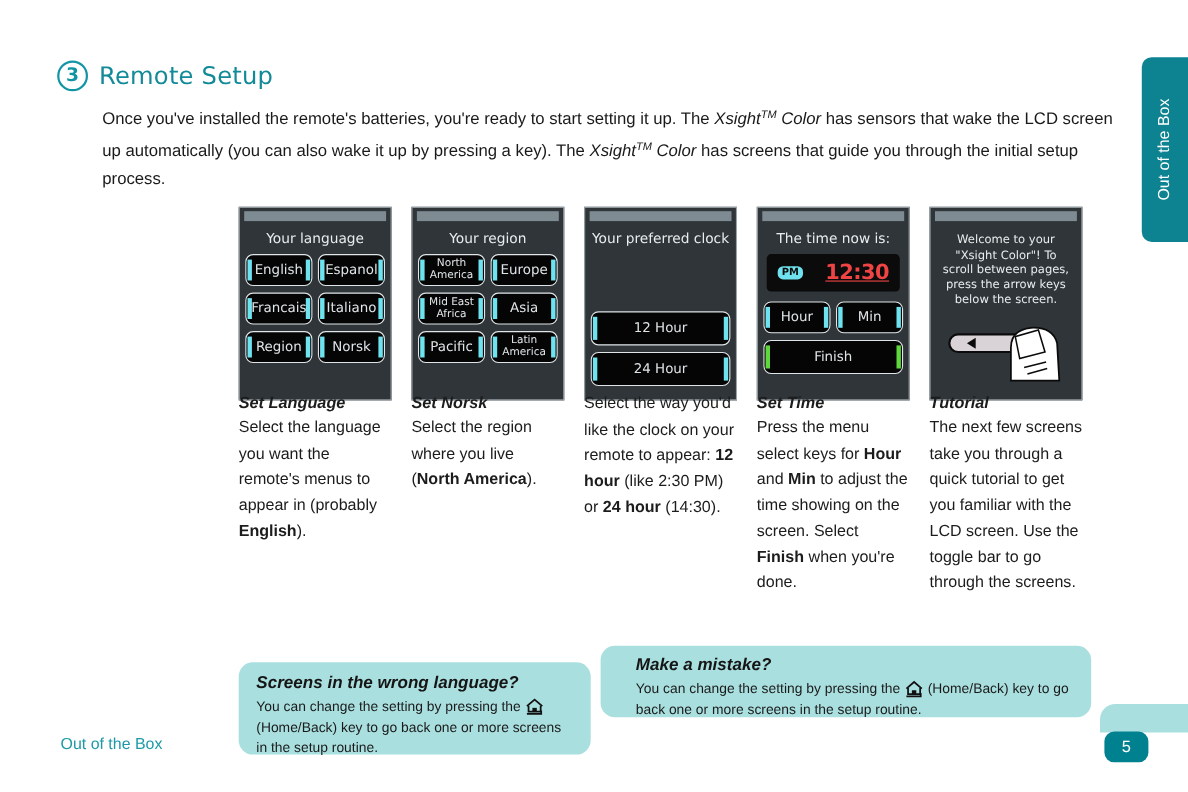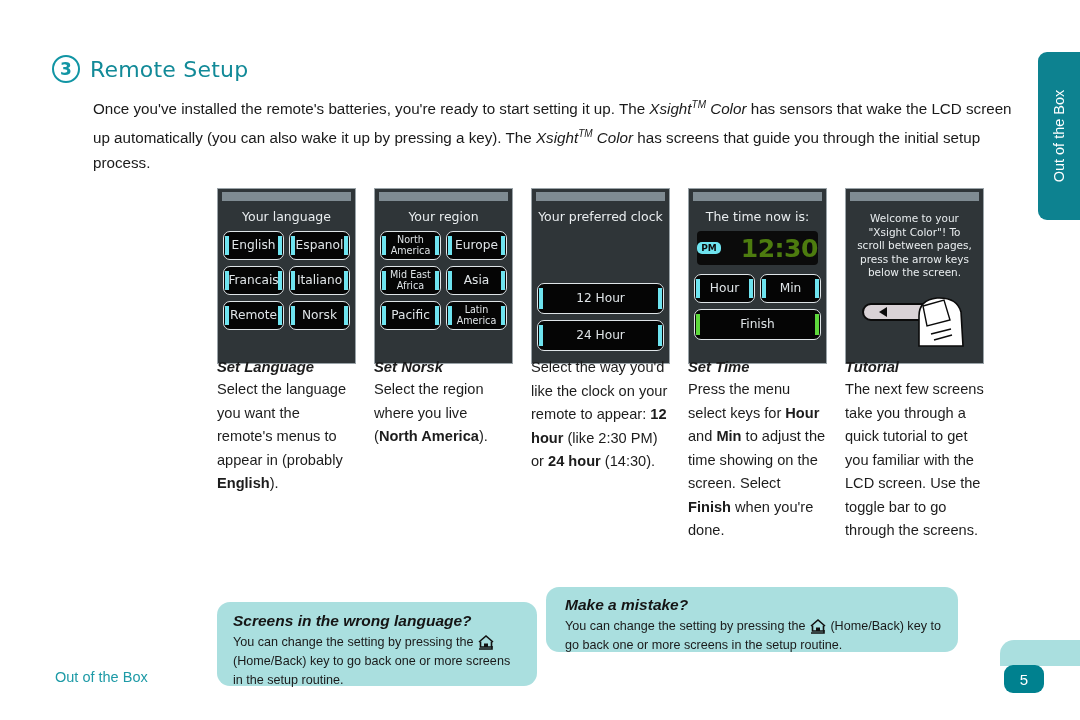"12:30" .time-val { color: #4d7c0f -> #ef4444; font-size: 25px -> 19px; text-decoration: none -> underline }
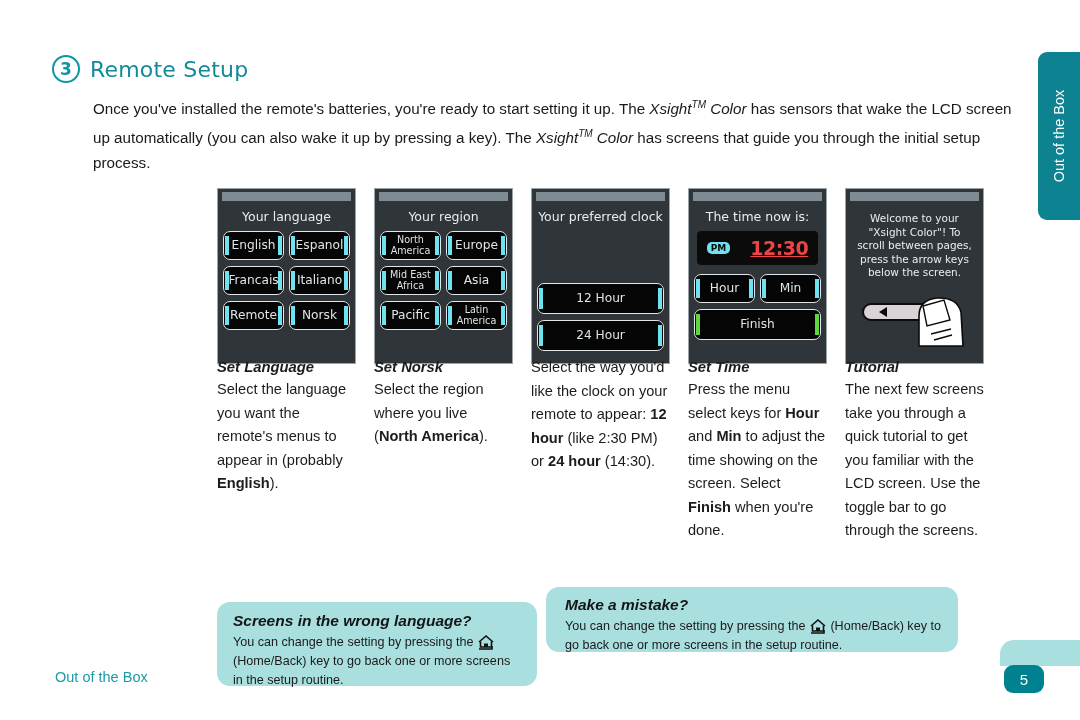"Remote" span.lbl { text: Remote -> Region }
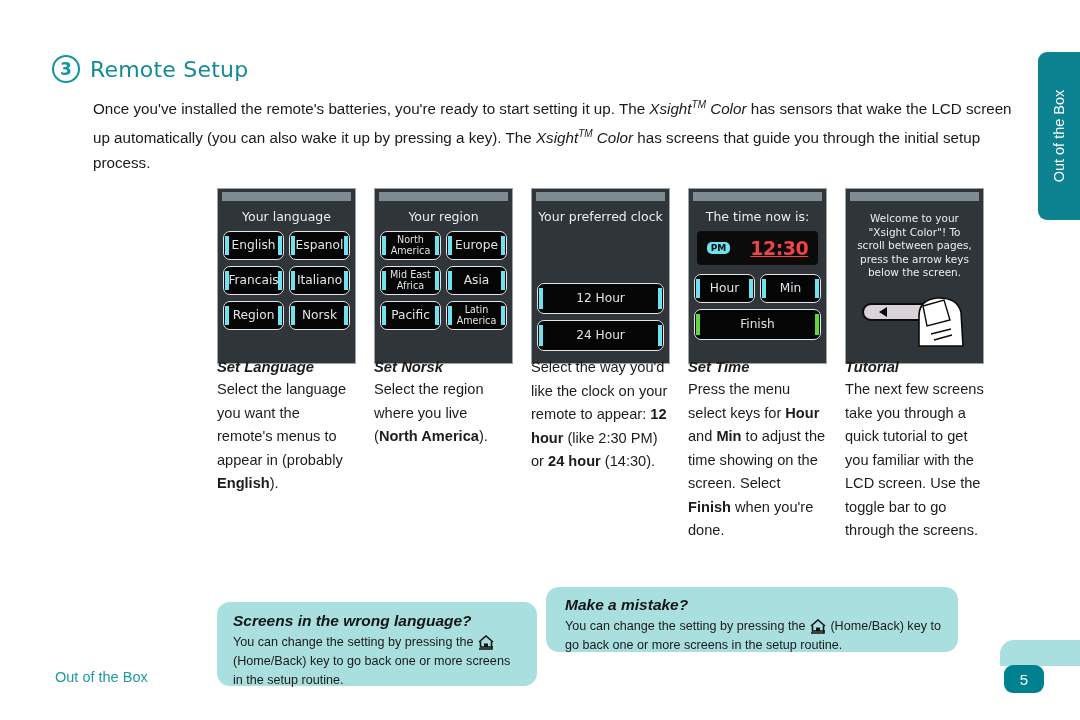"Make a mistake?" #callout-right { padding: 9px 16px 0 19px -> 9px 16px 0 32px; width: 412px -> 446px }
